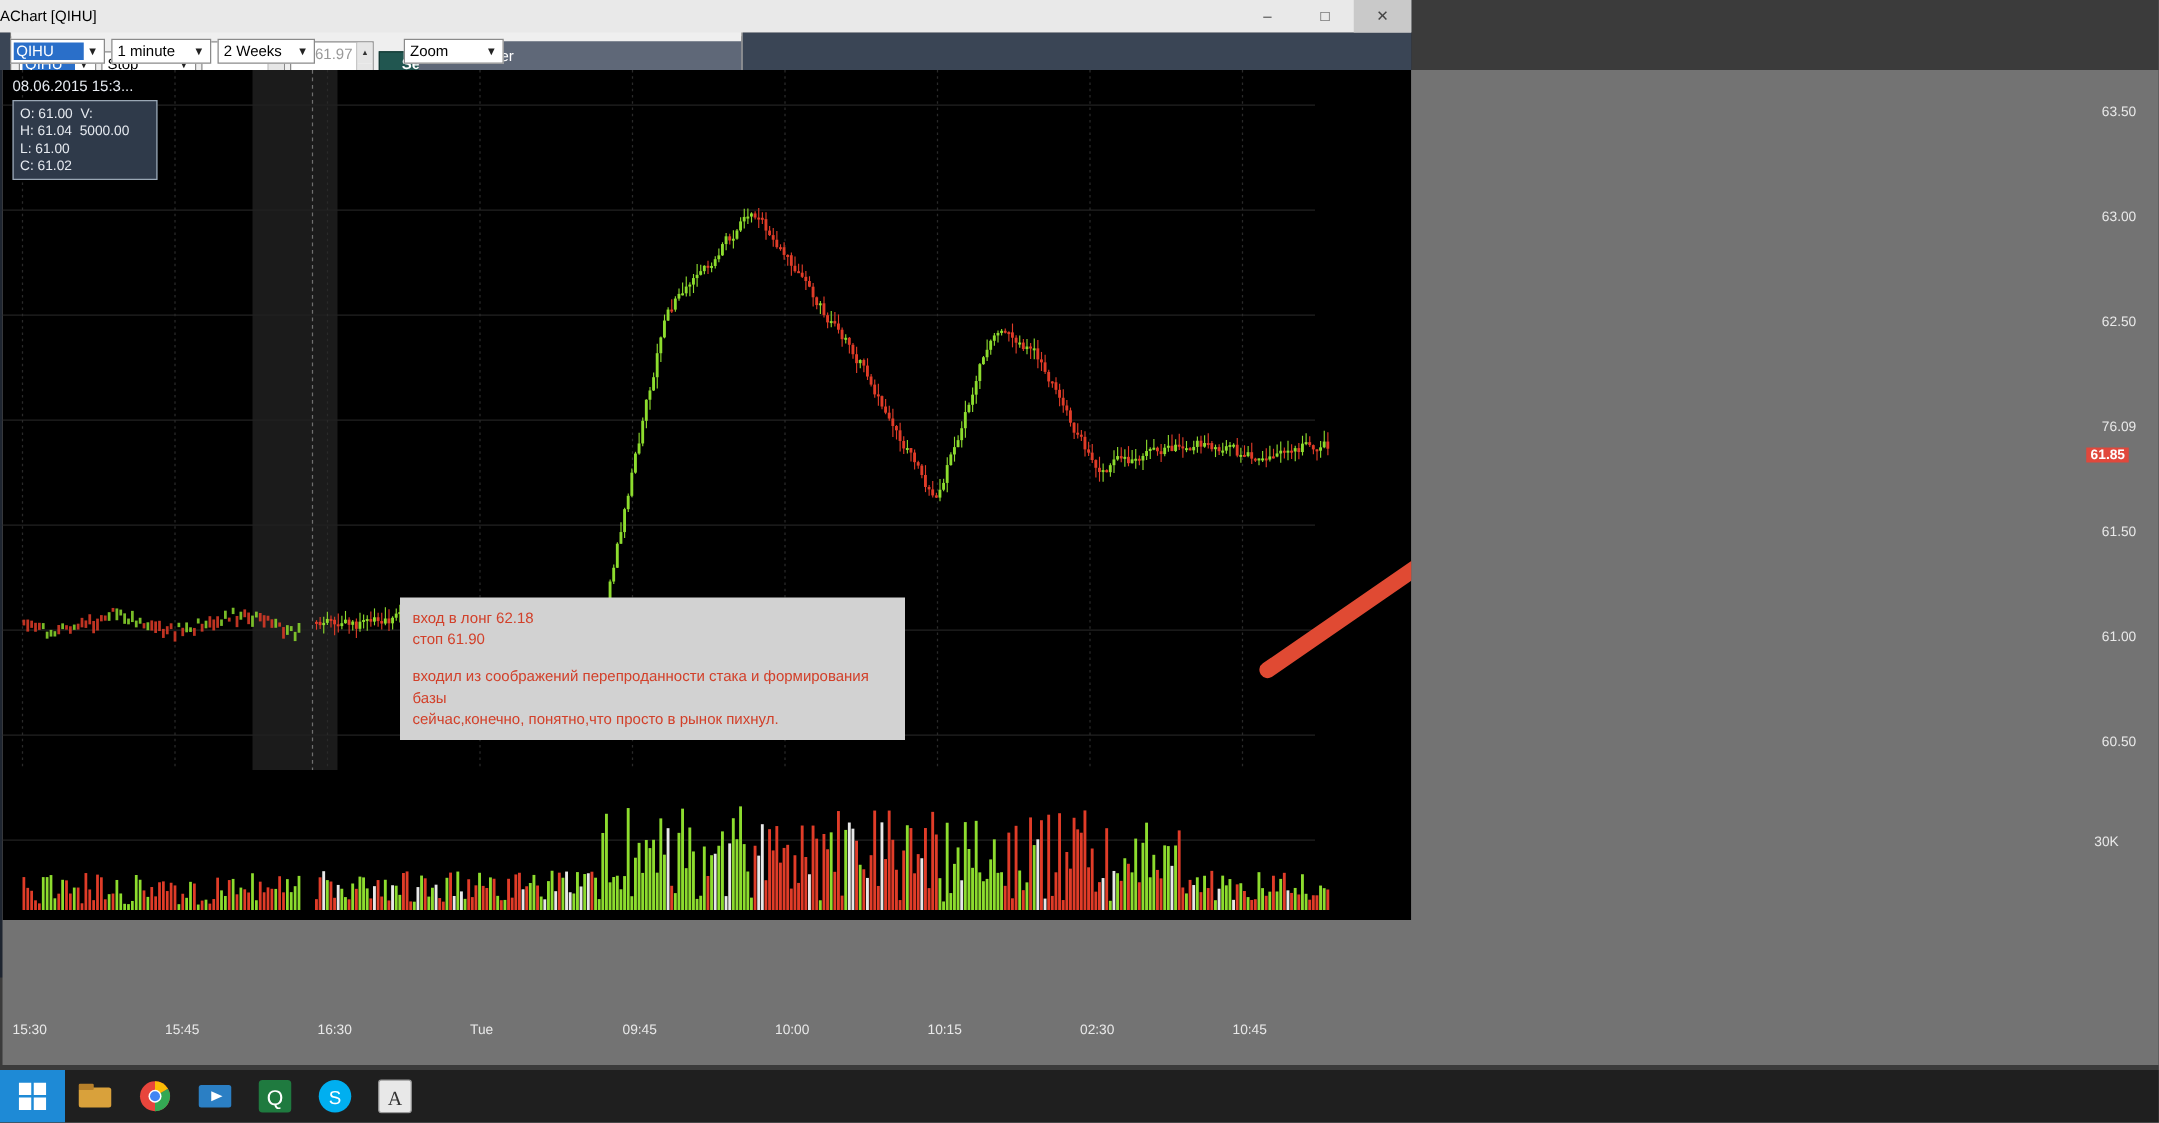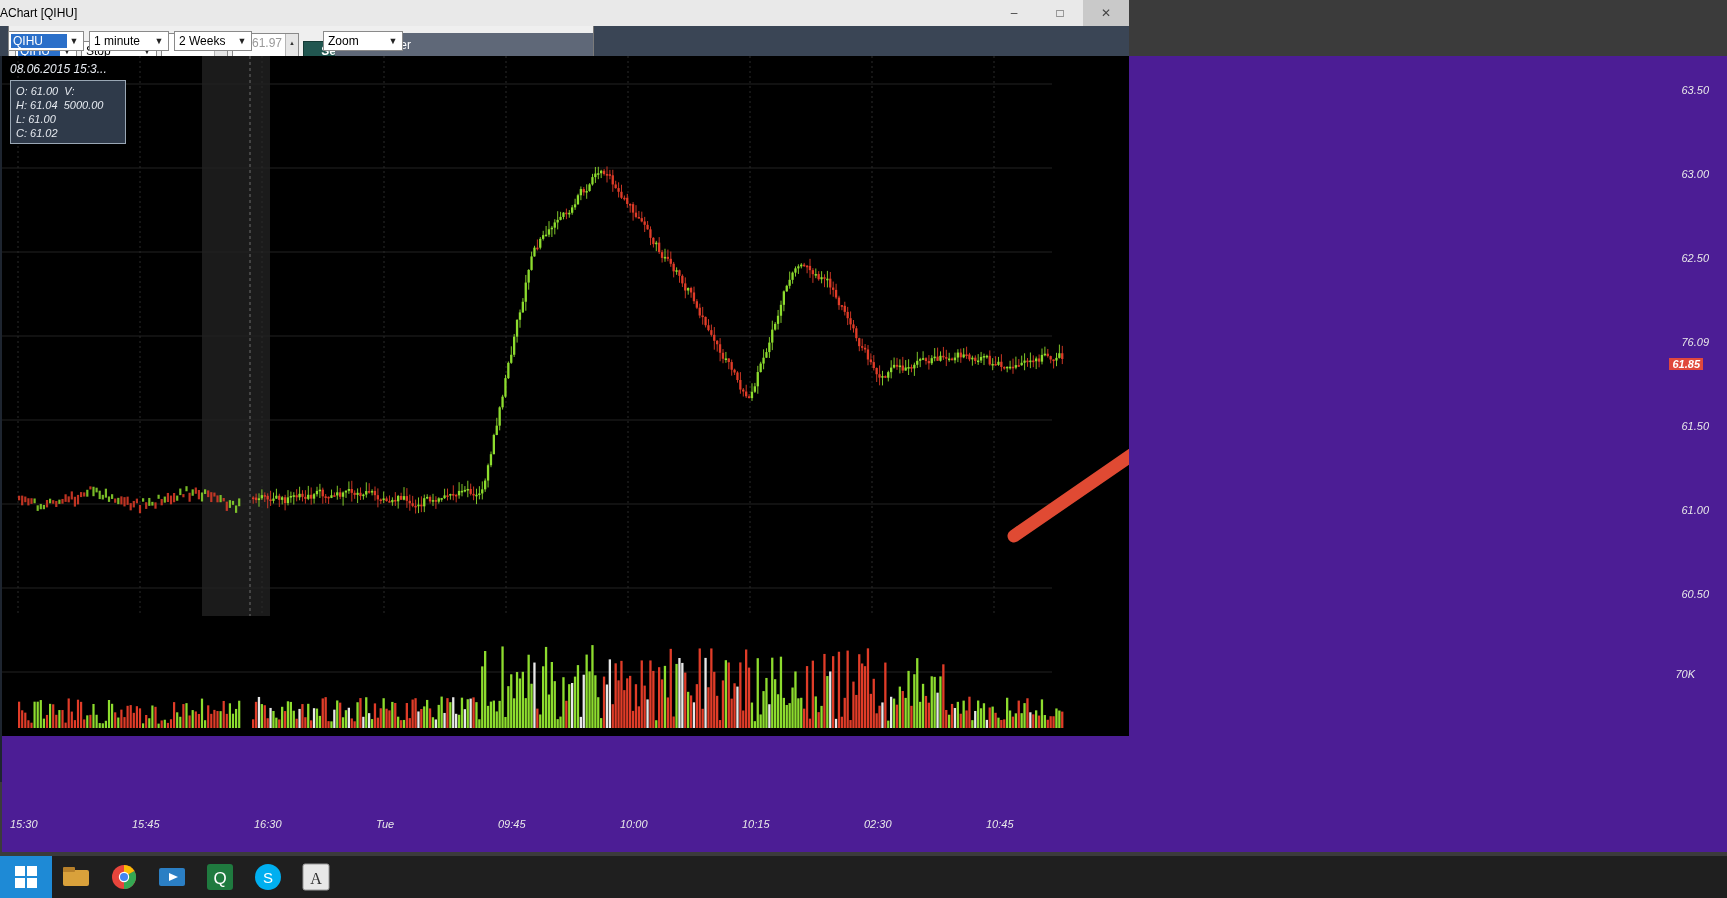"08.06.2015 15:3..." .c1-plot { background: #4c1d95 -> #737373; font-style: italic -> none }
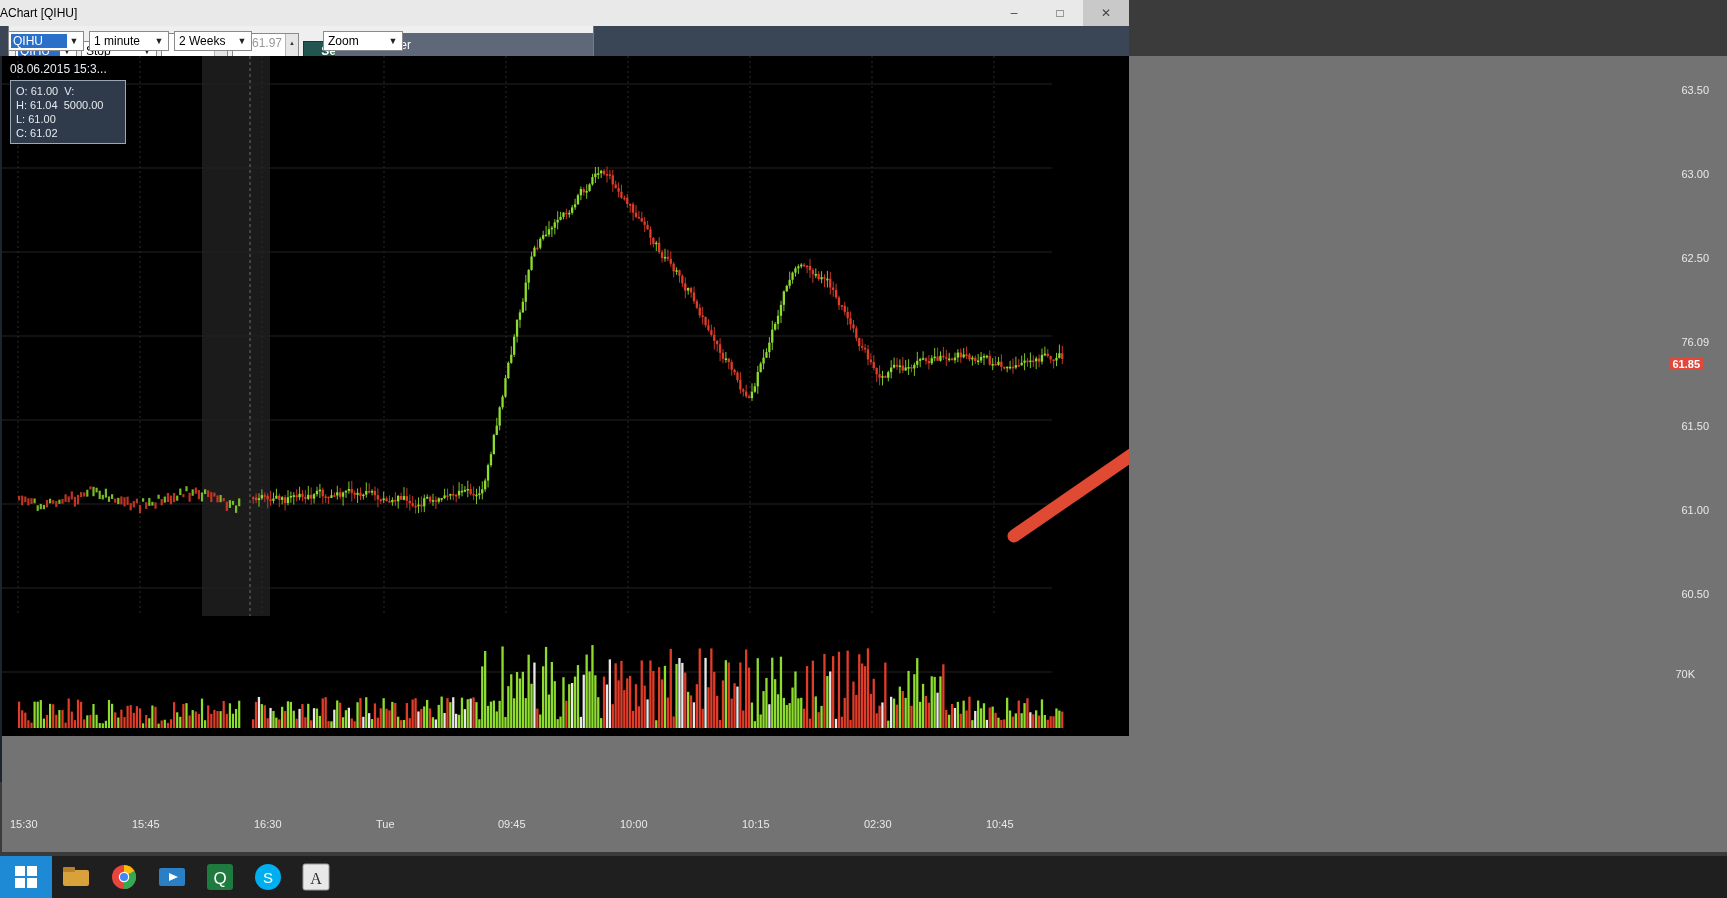"вход в лонг 62.18" div.annot { html: none -> <div> <div>вход в лонг 62.18</div> <div>стоп 61.90</div> <div></div> <div>входил из соображений перепроданности стака и формирования базы</div> <div>сейчас,конечно, понятно,что просто в рынок пихнул.</div> </div> }
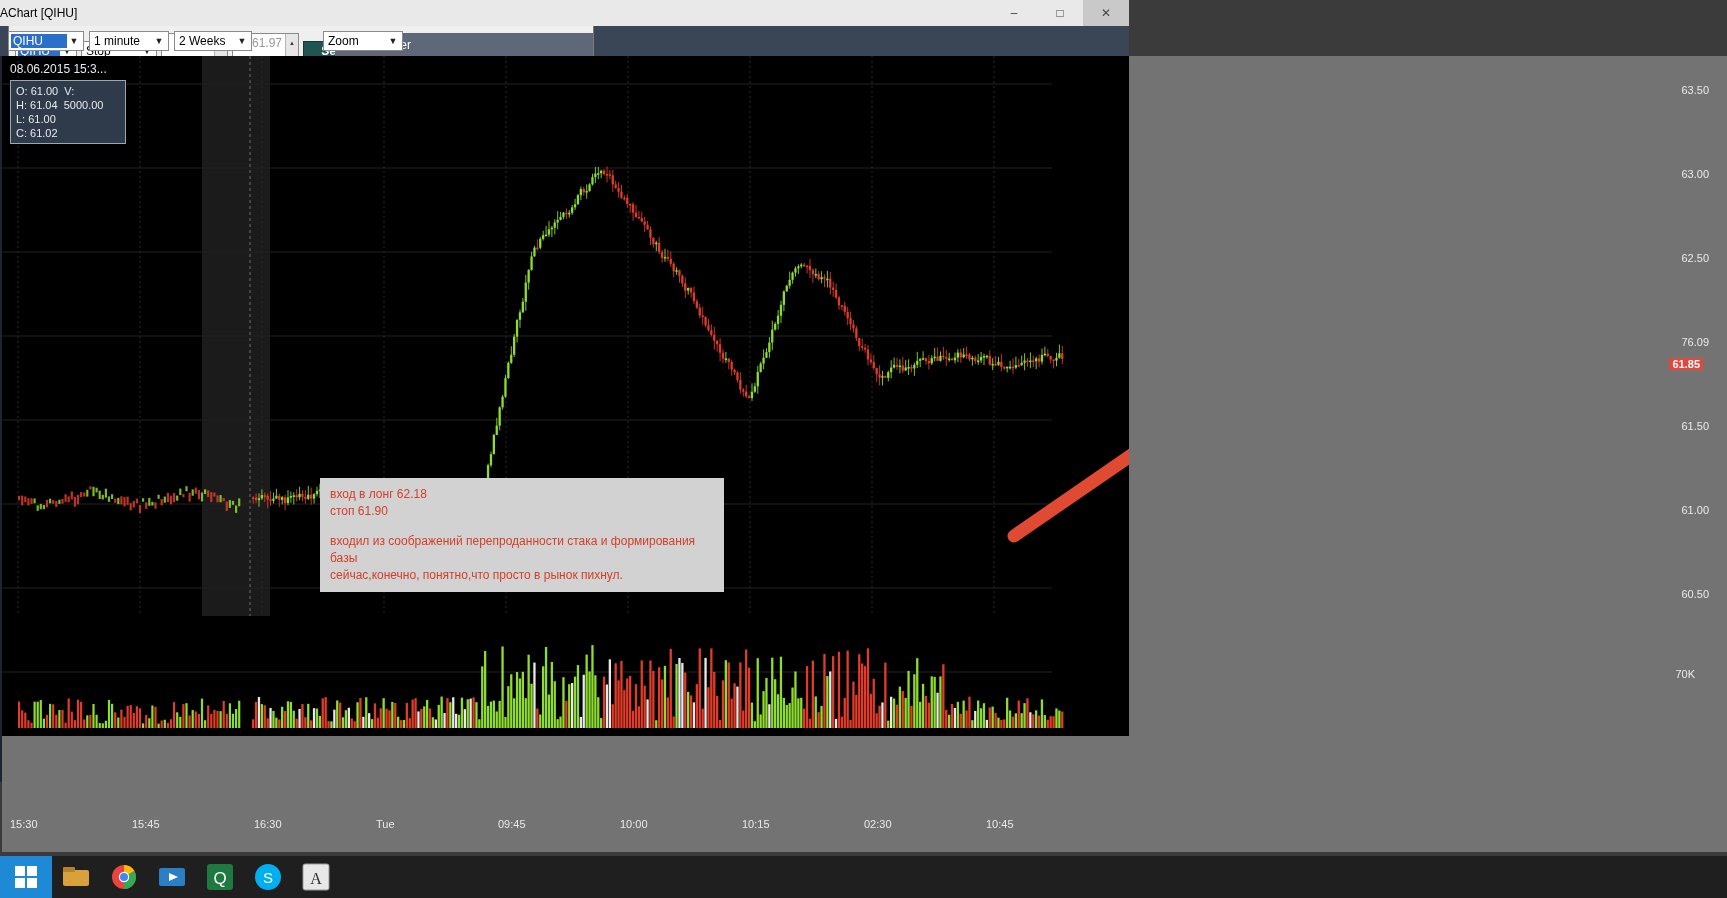"70K" div.axis-lbl { text: 70K -> 30K }
